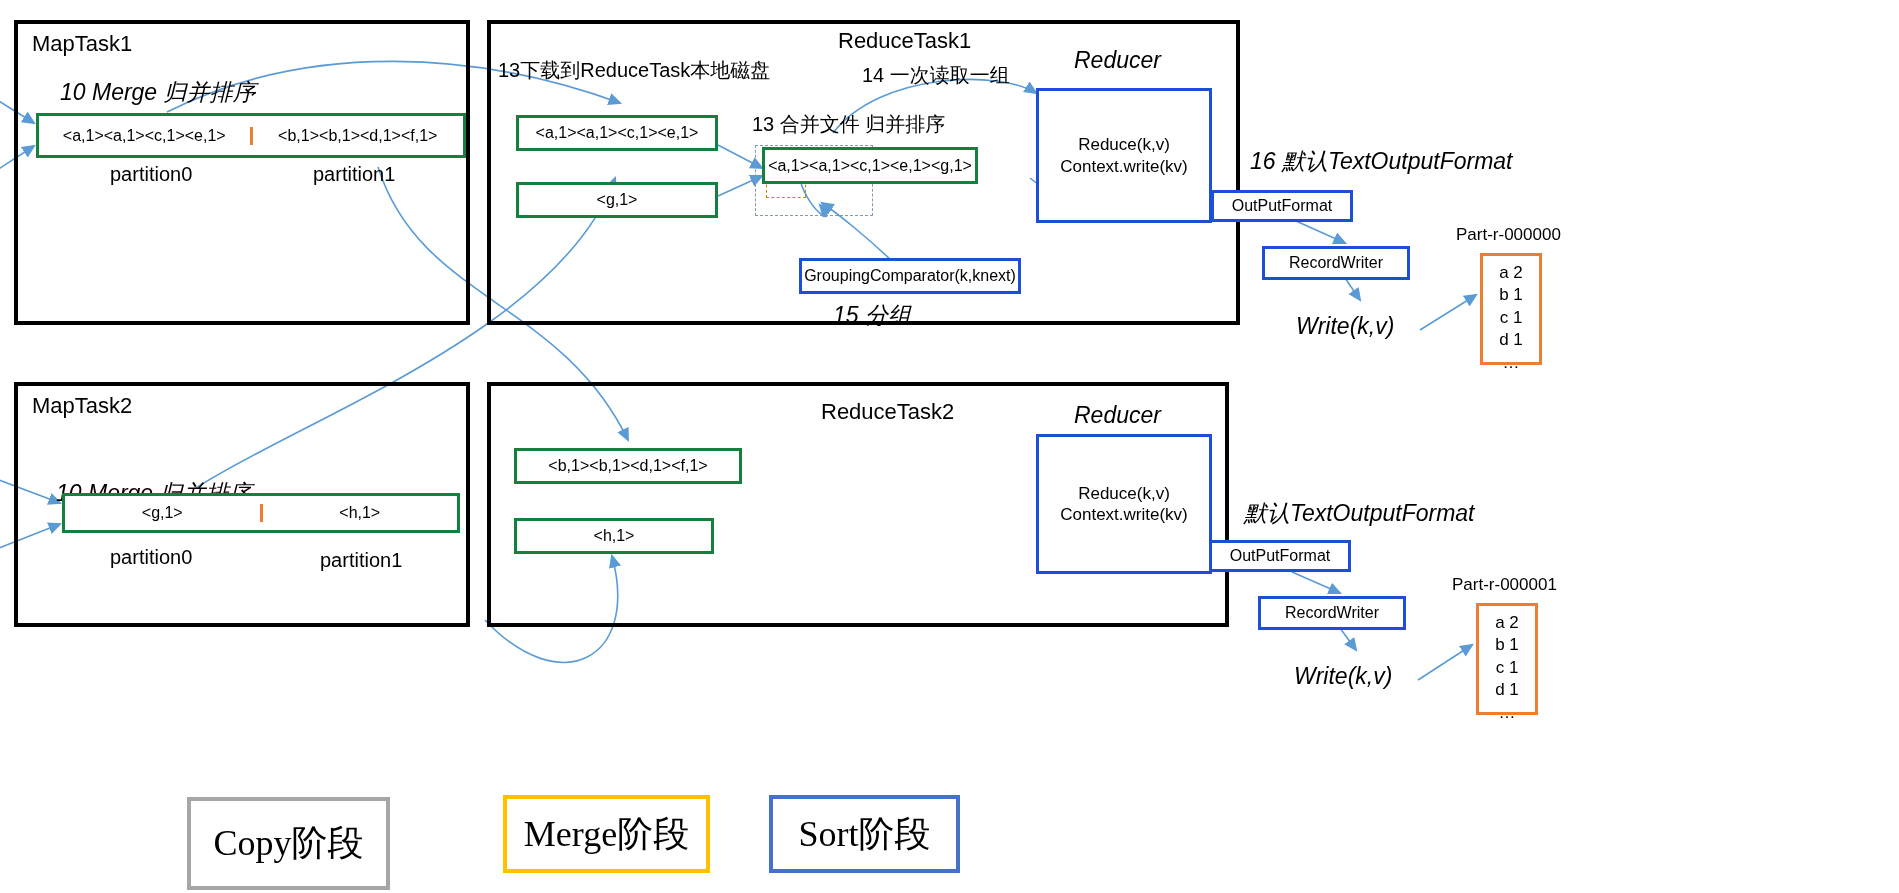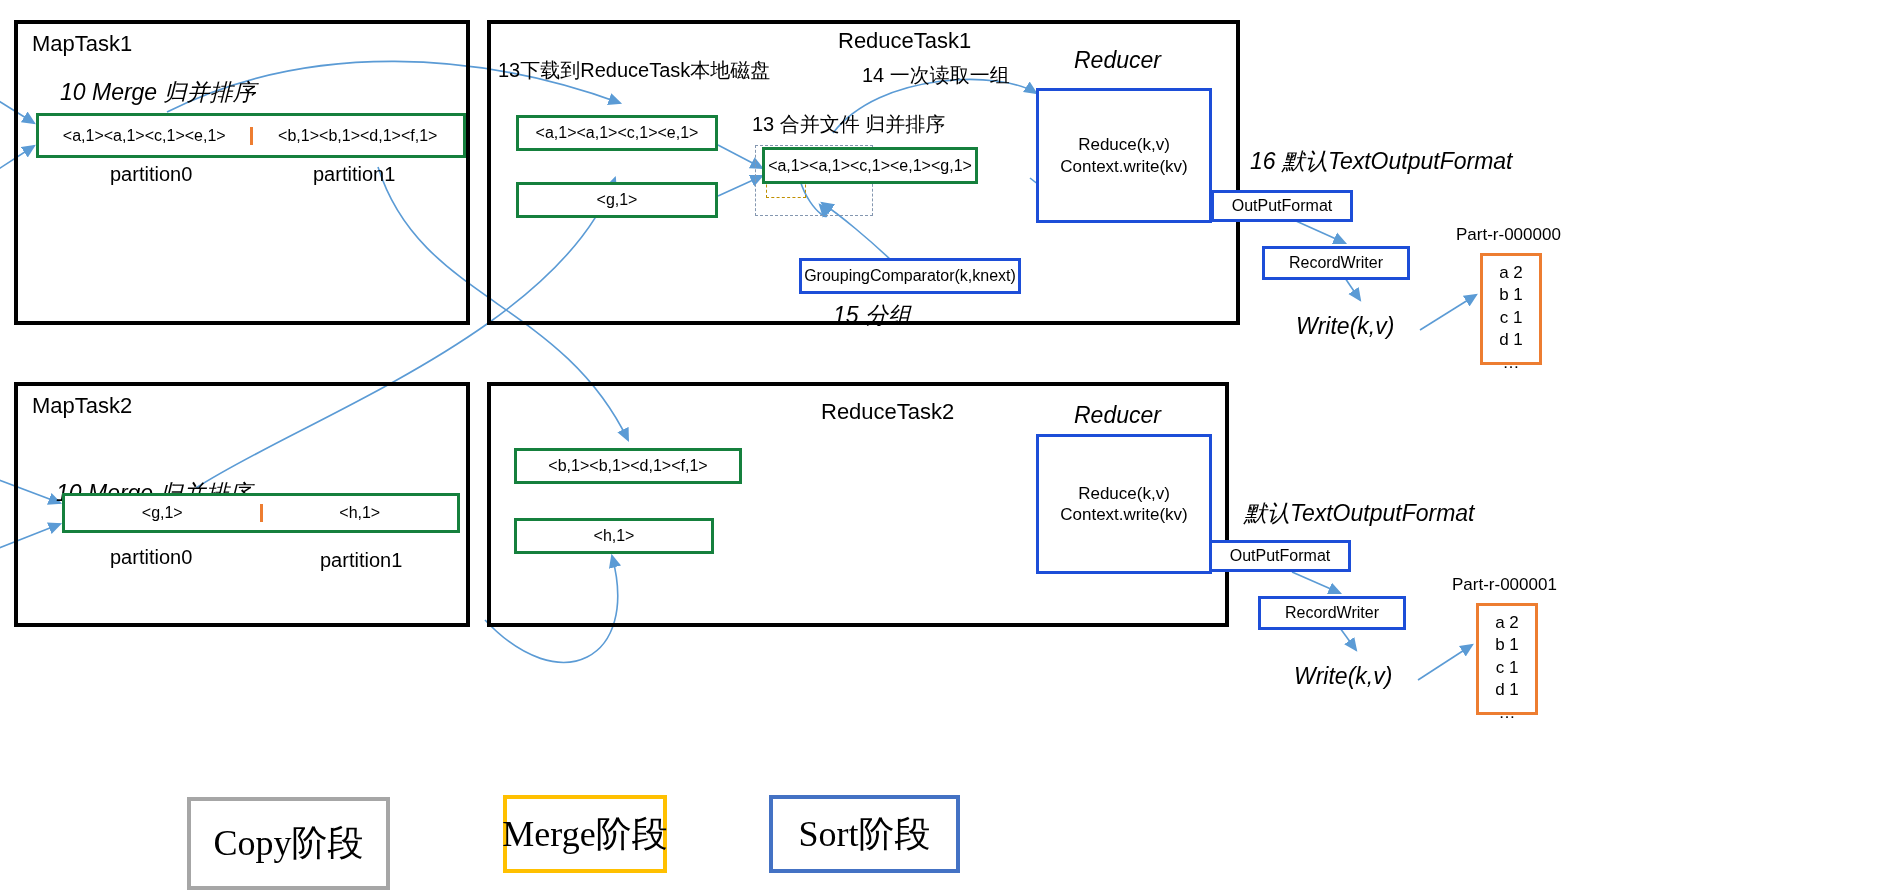"Merge阶段" div.abs { width: 164px -> 207px }
